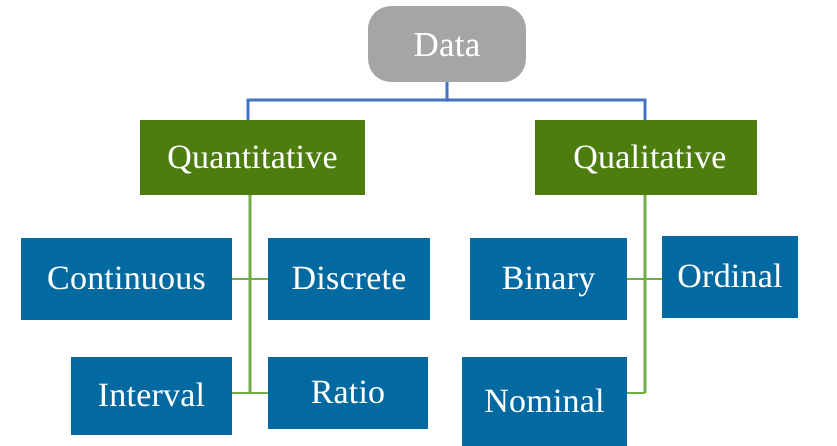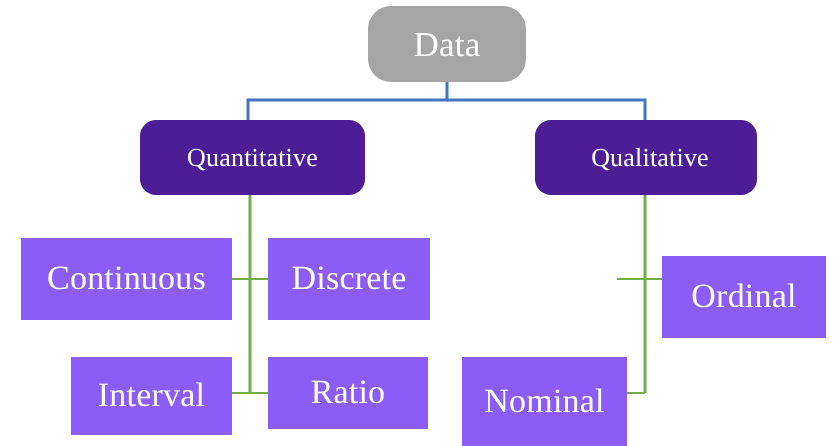"Quantitative" .node.level1 { background: #4c1d95 -> #4d7c0f; border-radius: 16px -> none; font-size: 26px -> 34px }
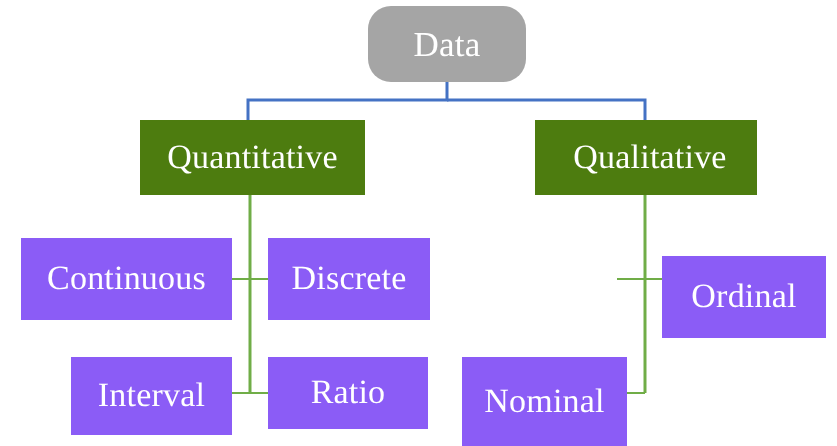"Continuous" .node.level2 { background: #8b5cf6 -> #0369a1 }
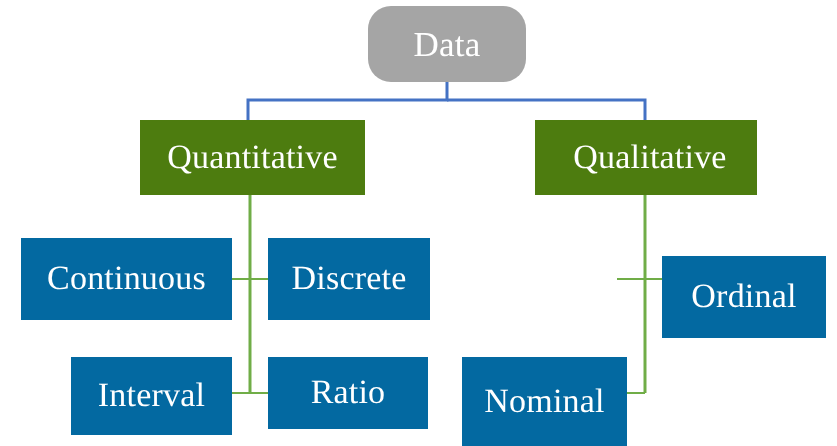"Binary" div.node { html: none -> <div>Binary</div> }
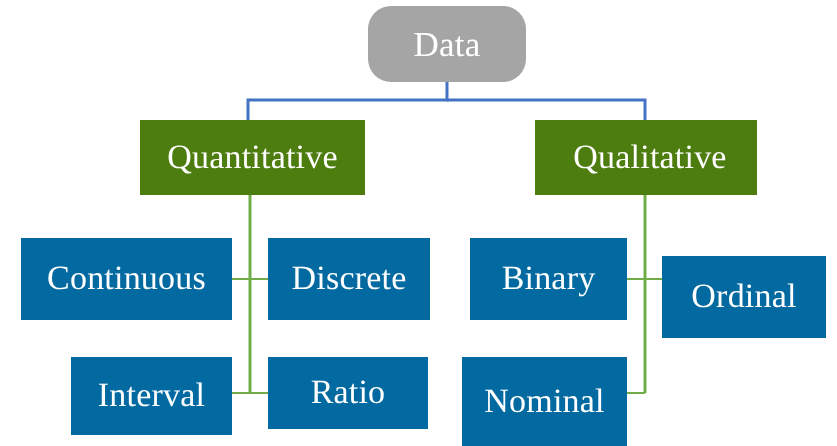"Ordinal" div.node { top: 256px -> 236px; width: 164px -> 136px }
